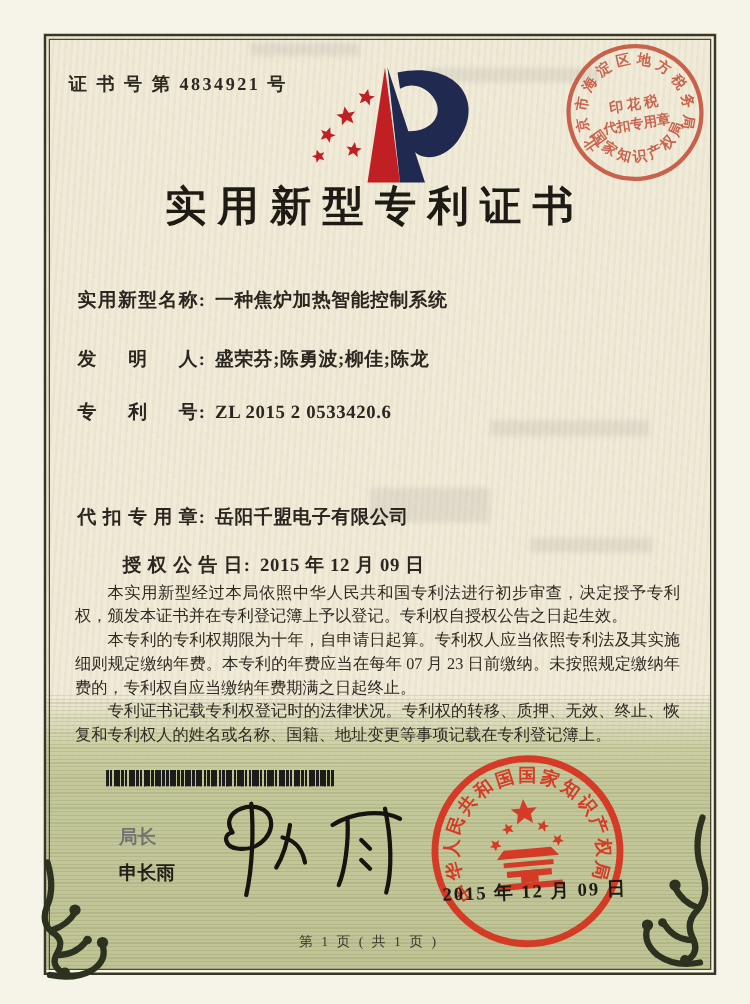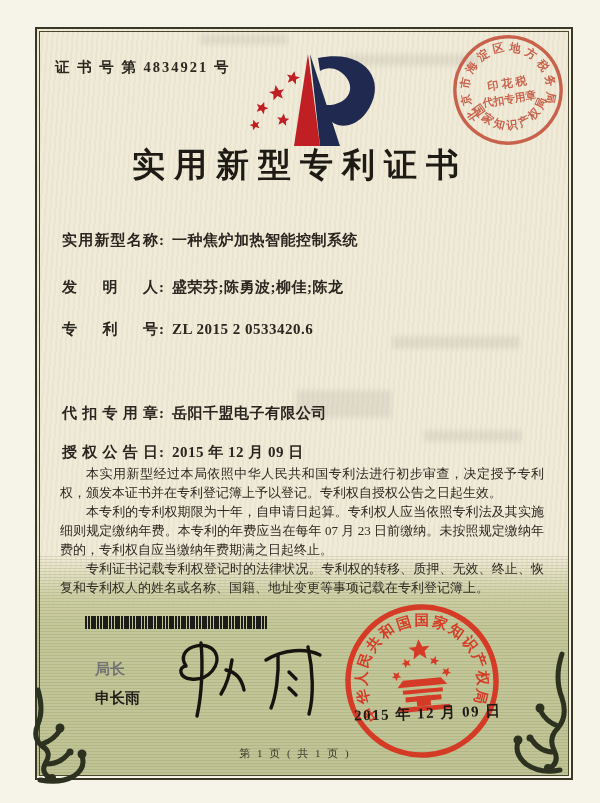"授权公告日: 2015 年 12 月" div.frow { margin-left: none -> 36px }
